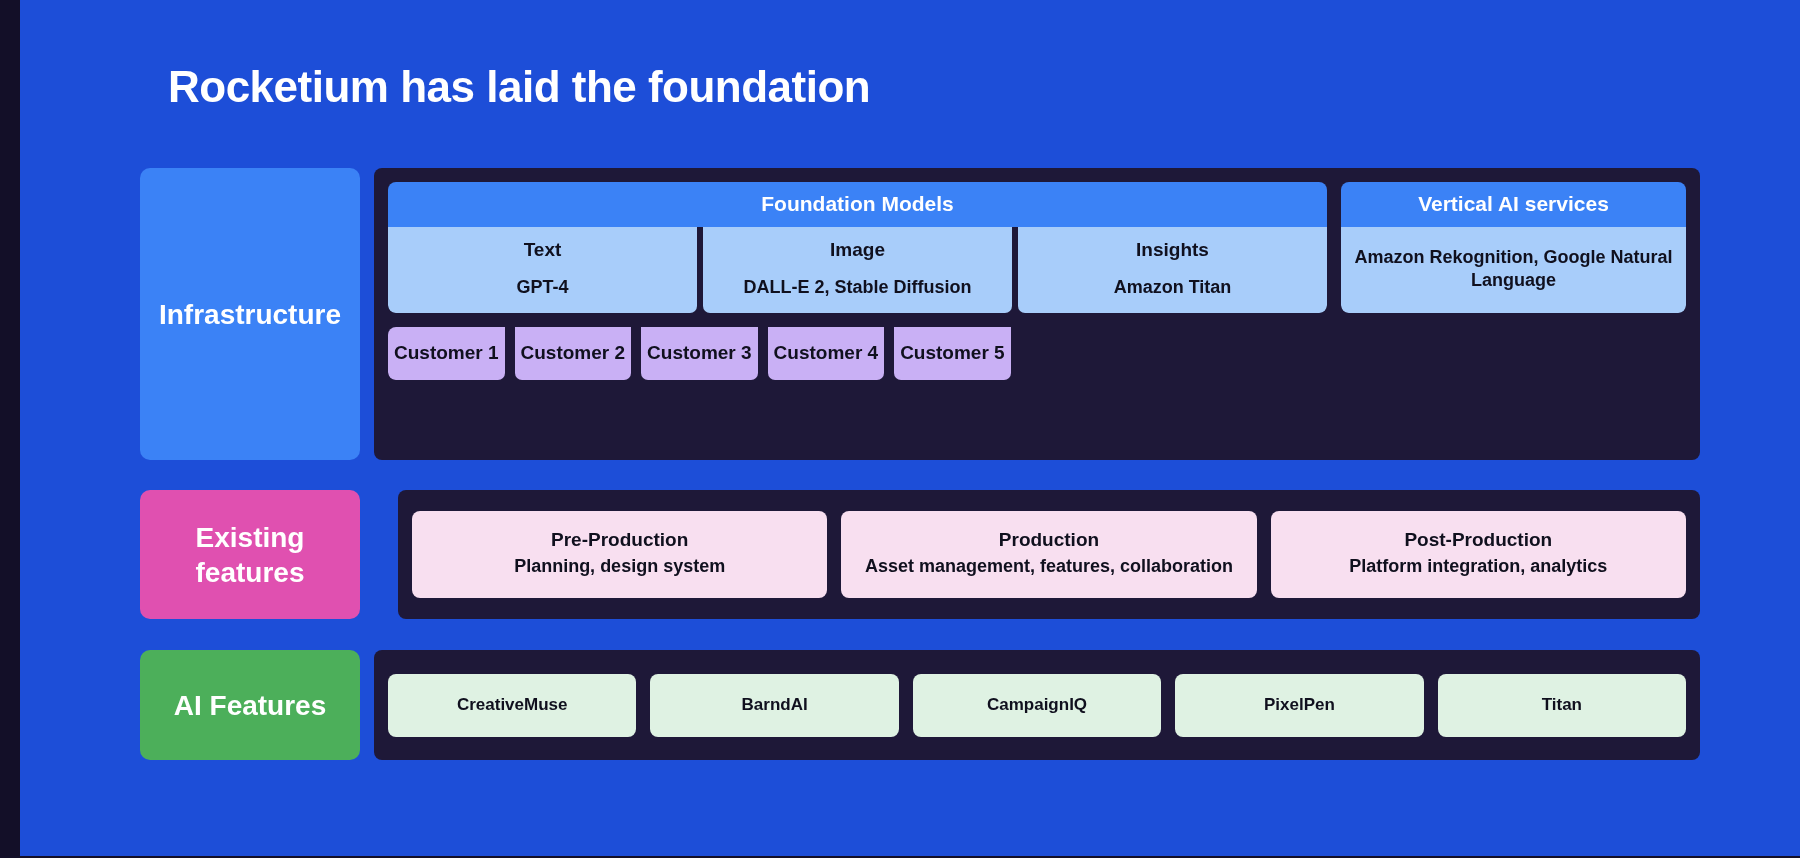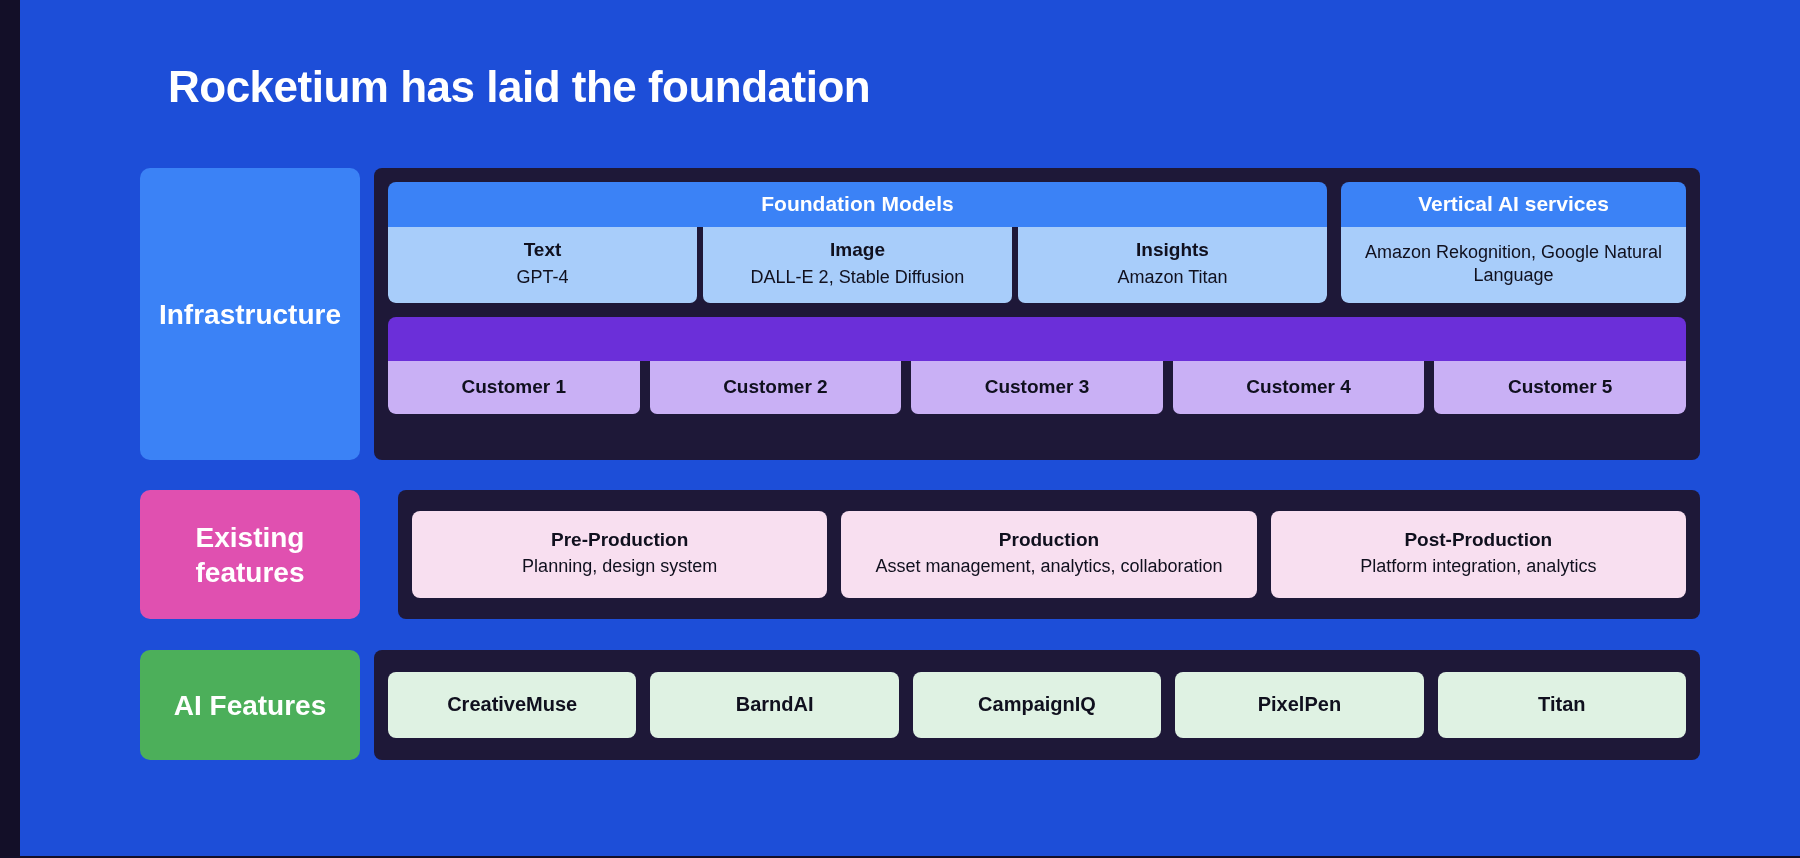"Text" .cell-blue { gap: 5px -> 15px }
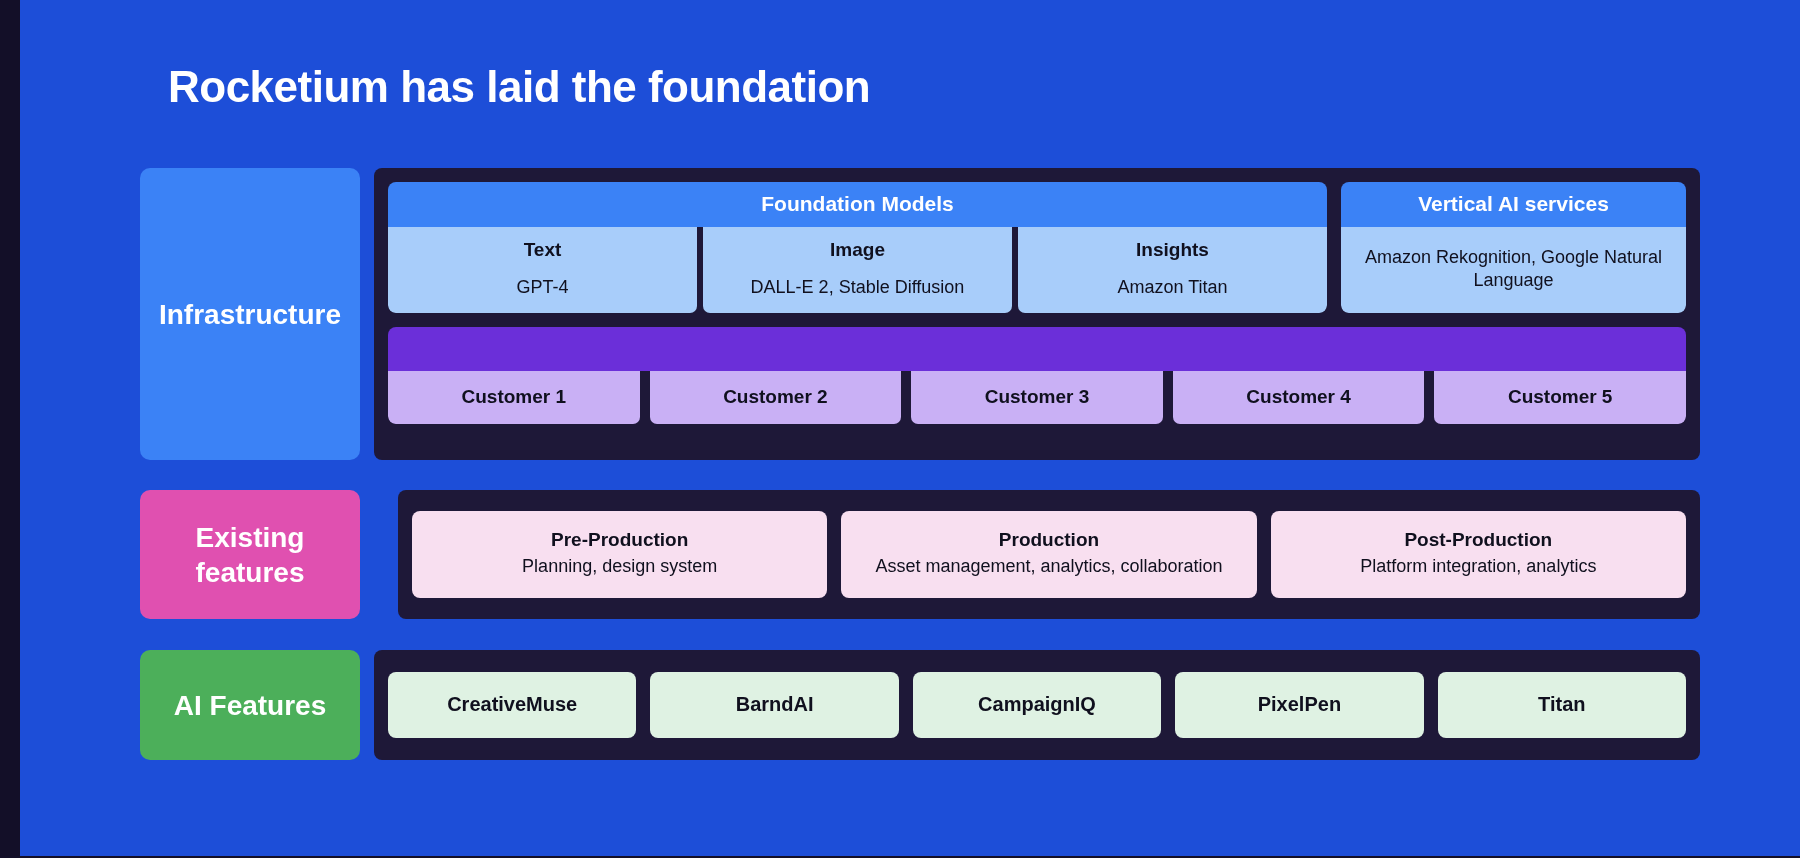"Amazon Rekognition, Google Natural" .cell-sub { font-weight: 400 -> 700 }
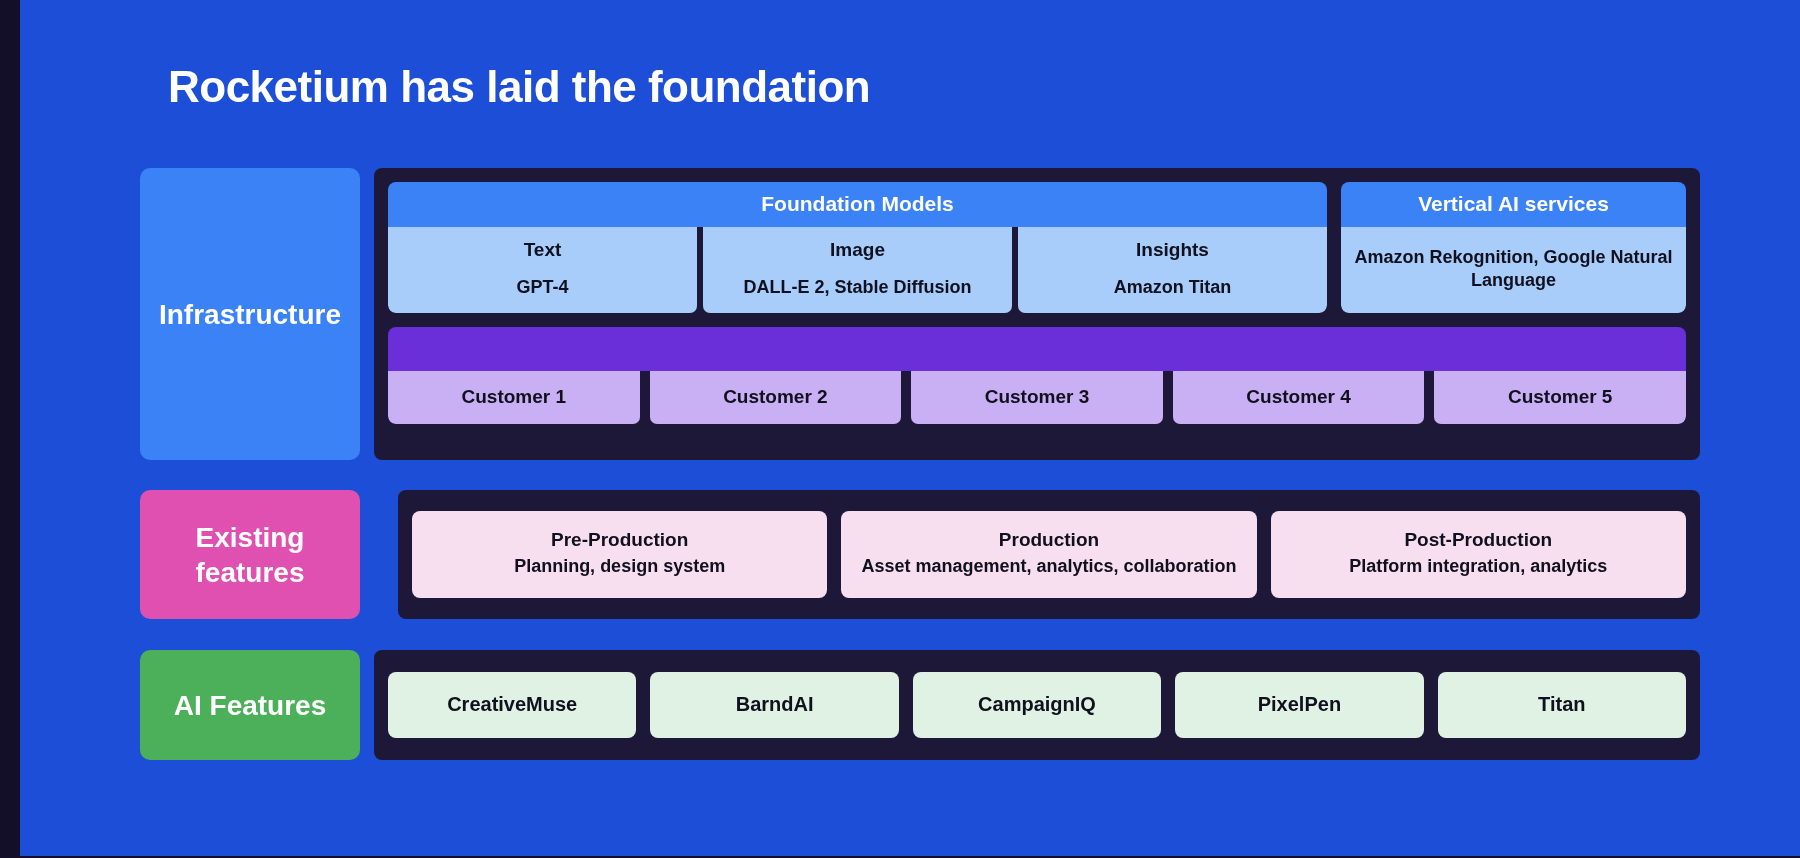"Customer 1" .customers { flex-direction: column -> row }
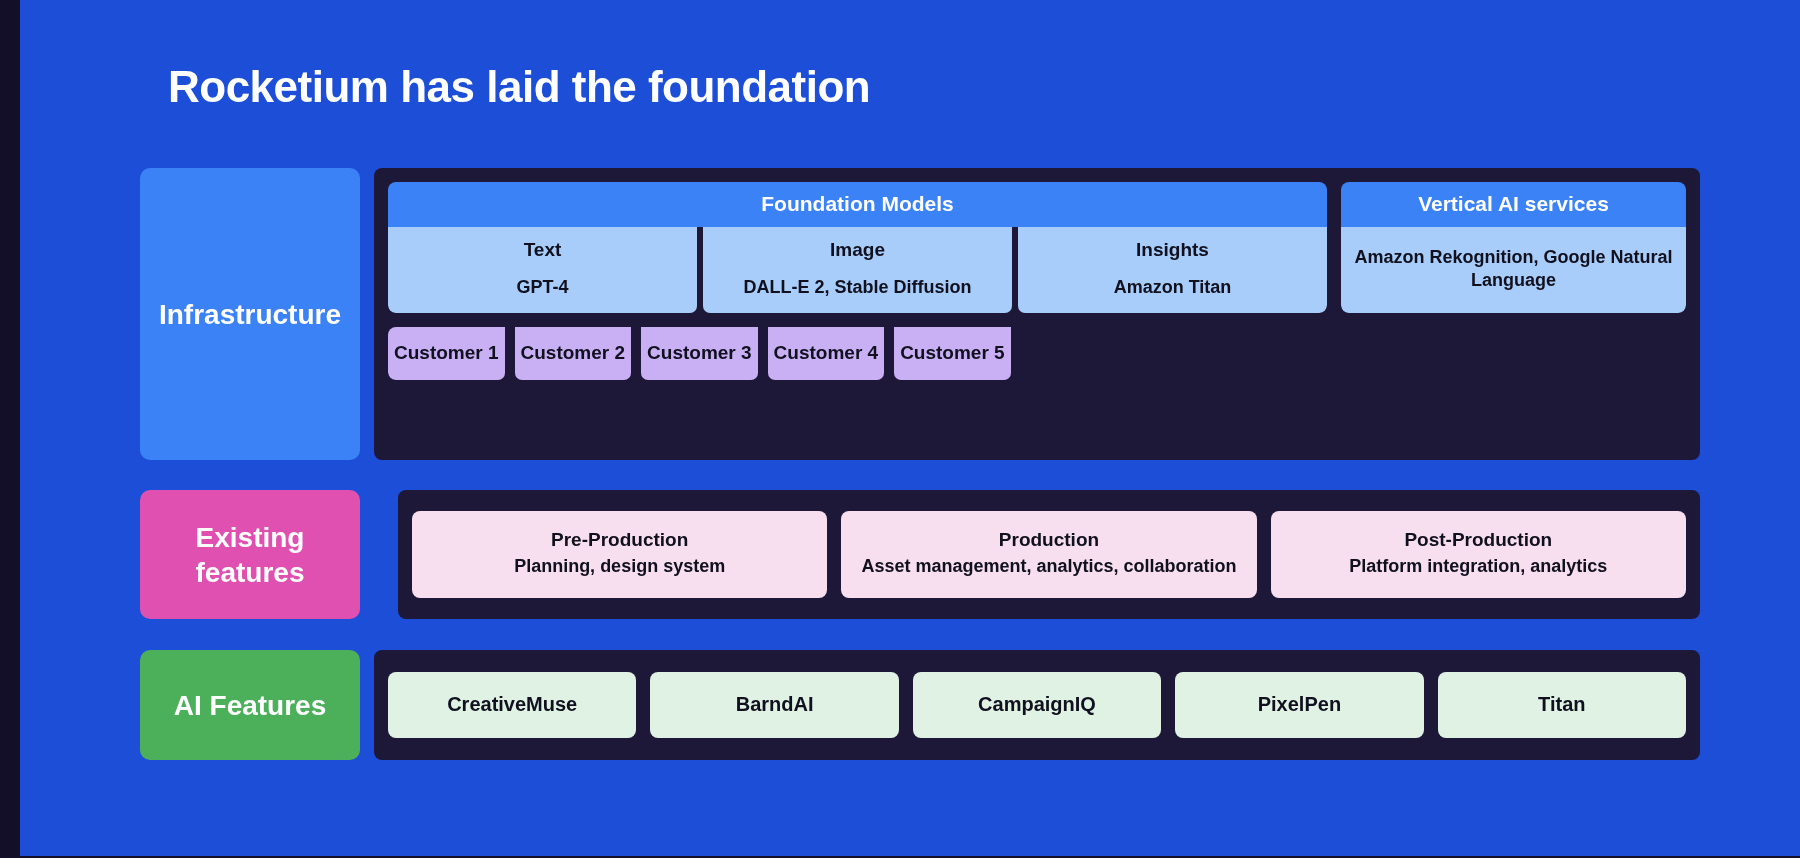"Asset management, analytics," div.cell-sub { text: analytics -> features }
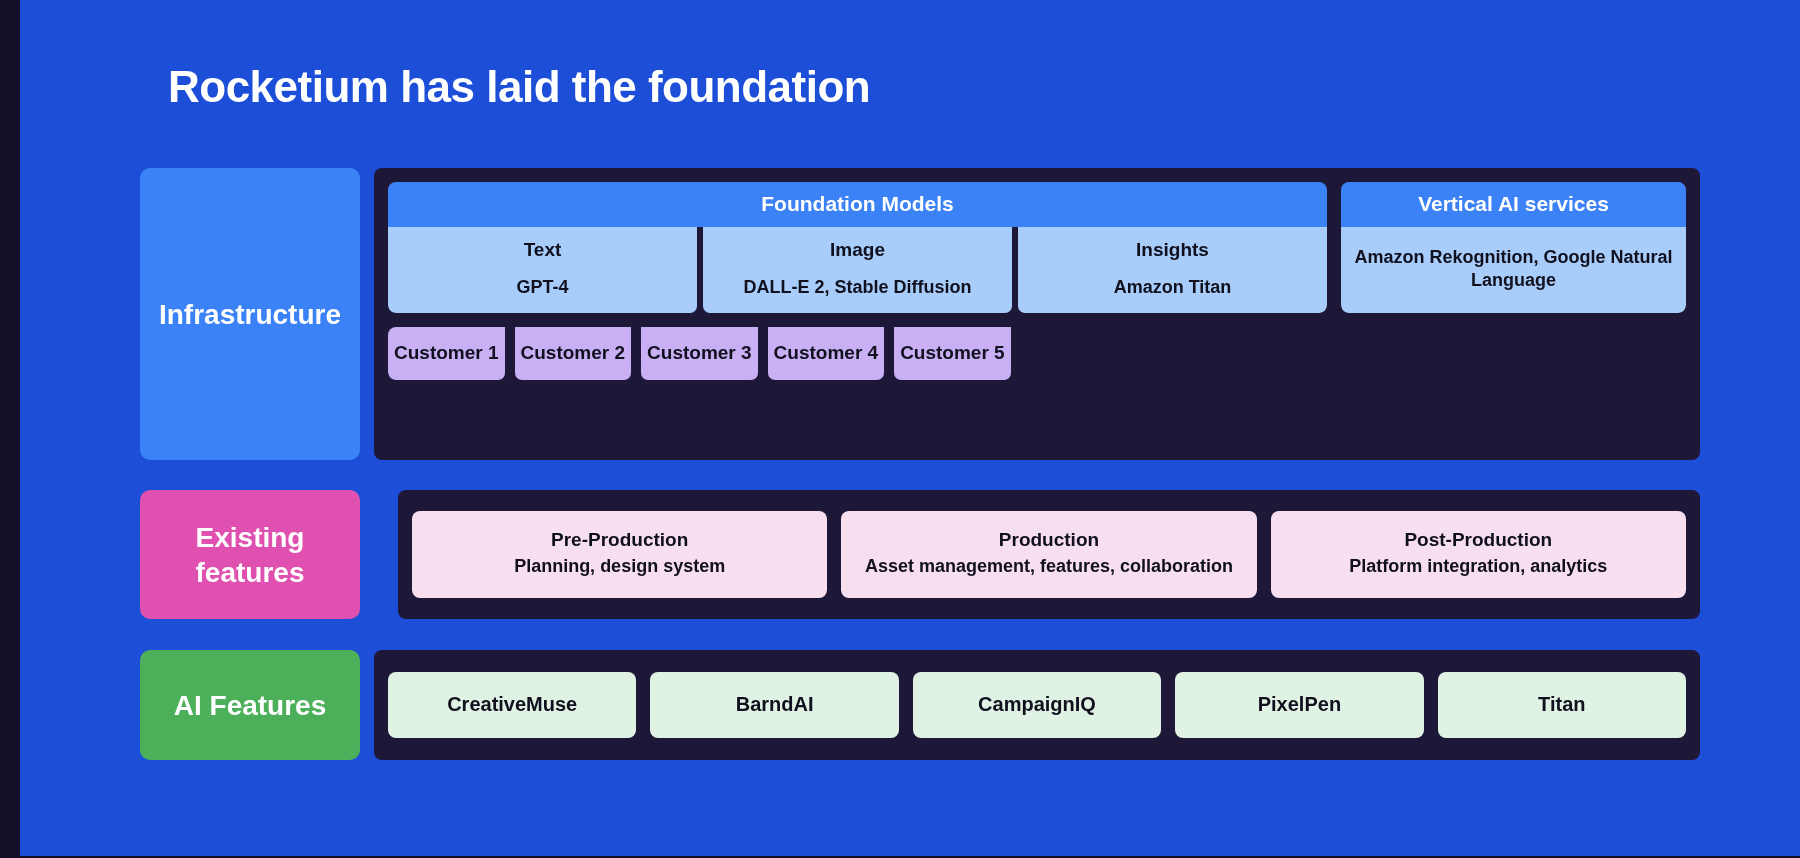"CreativeMuse" .cell-green { font-size: 20px -> 17px }
